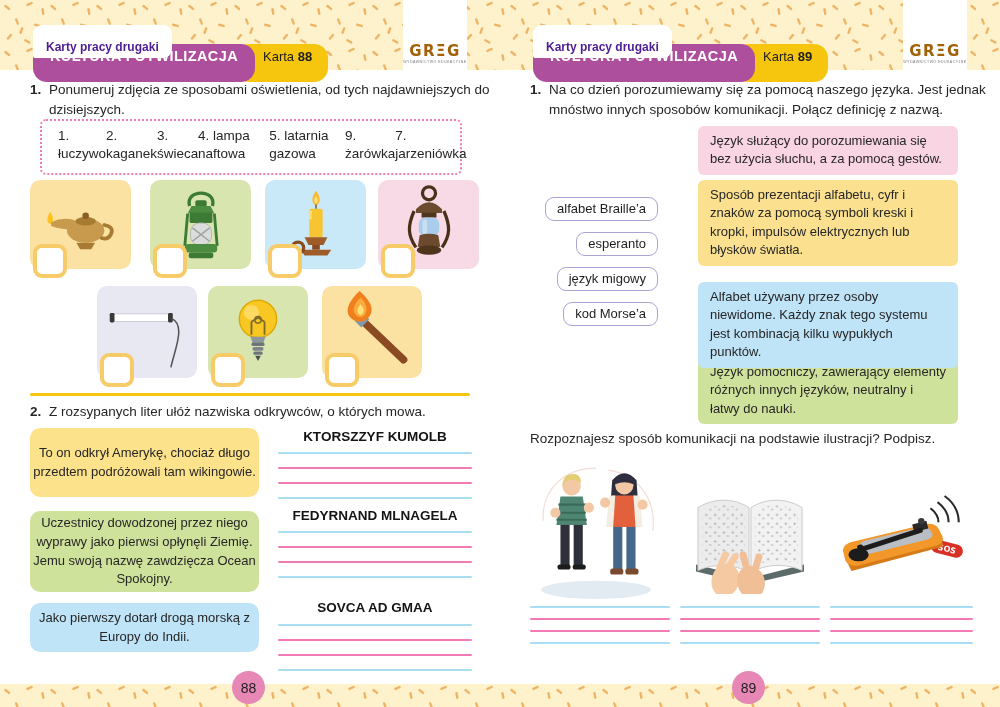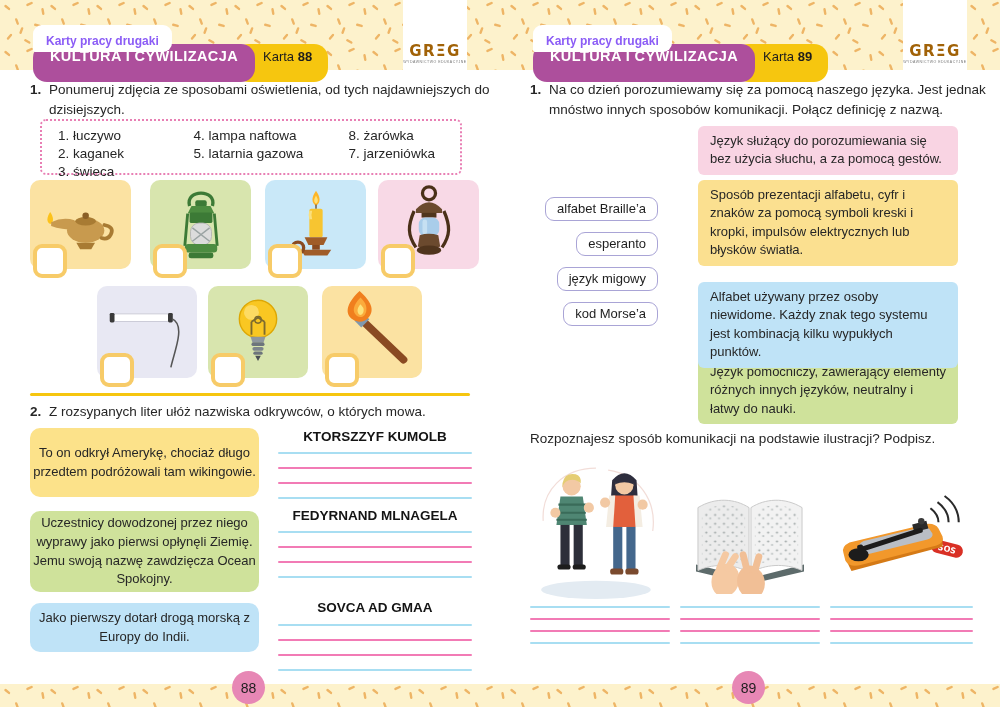"Karty pracy drugaki" .series-pill { color: #8b5cf6 -> #4c1d95; padding: 9px 13px 4px -> 15px 13px 4px }
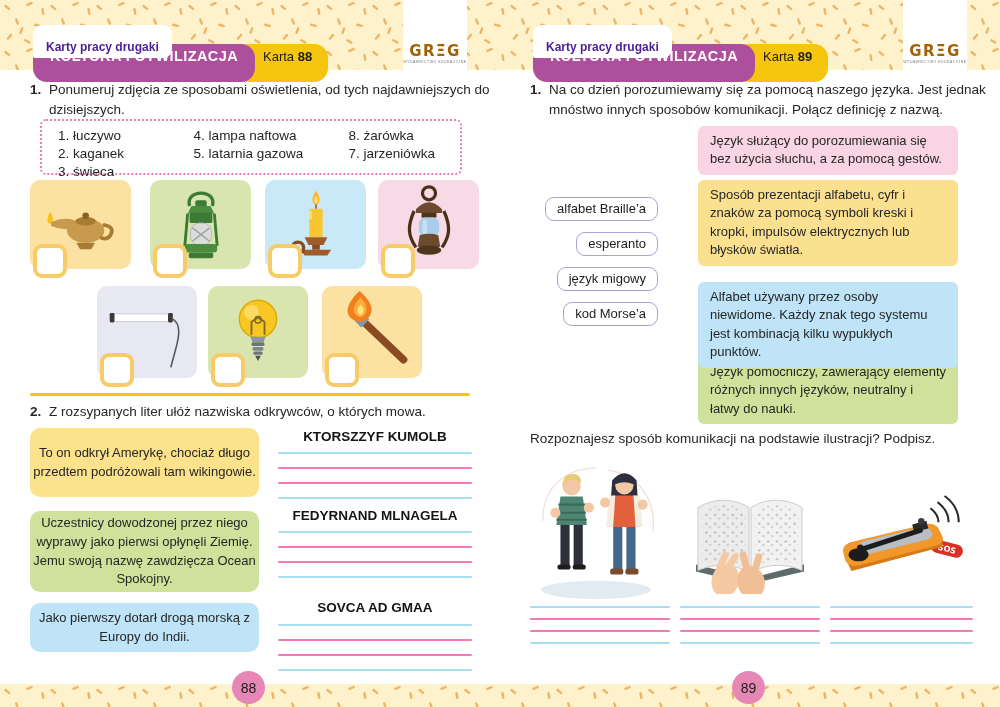"1. łuczywo" .wb-col { flex-direction: column -> row }
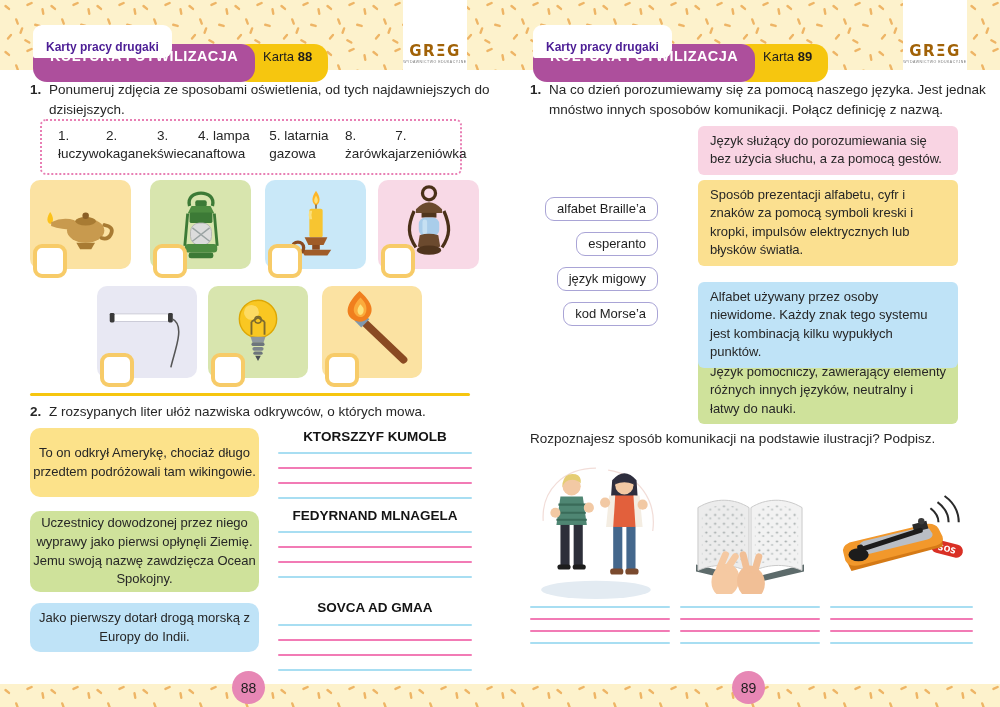"8. żarówka" span { text: 8 -> 9 }
